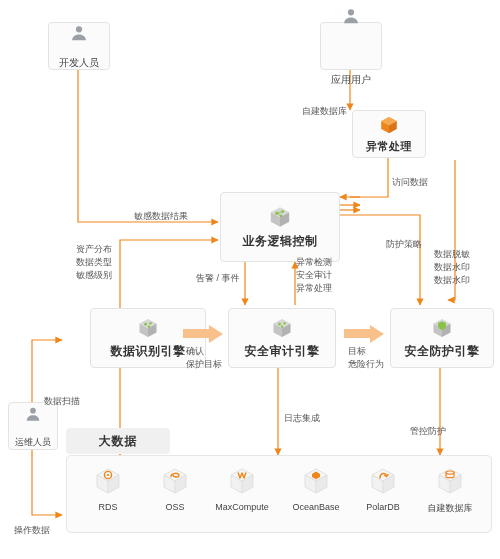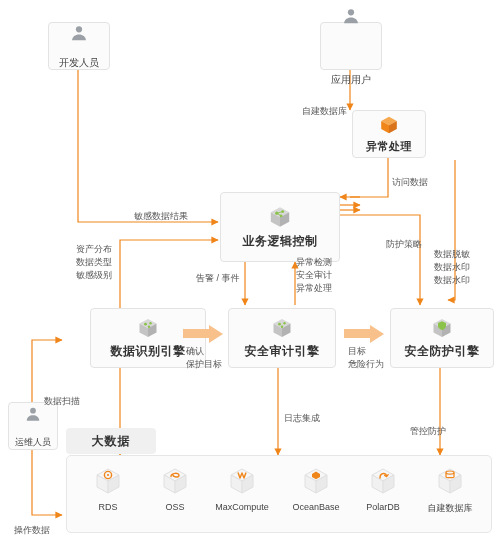"大数据" div.bigdata-tab { width: 90px -> 104px }
